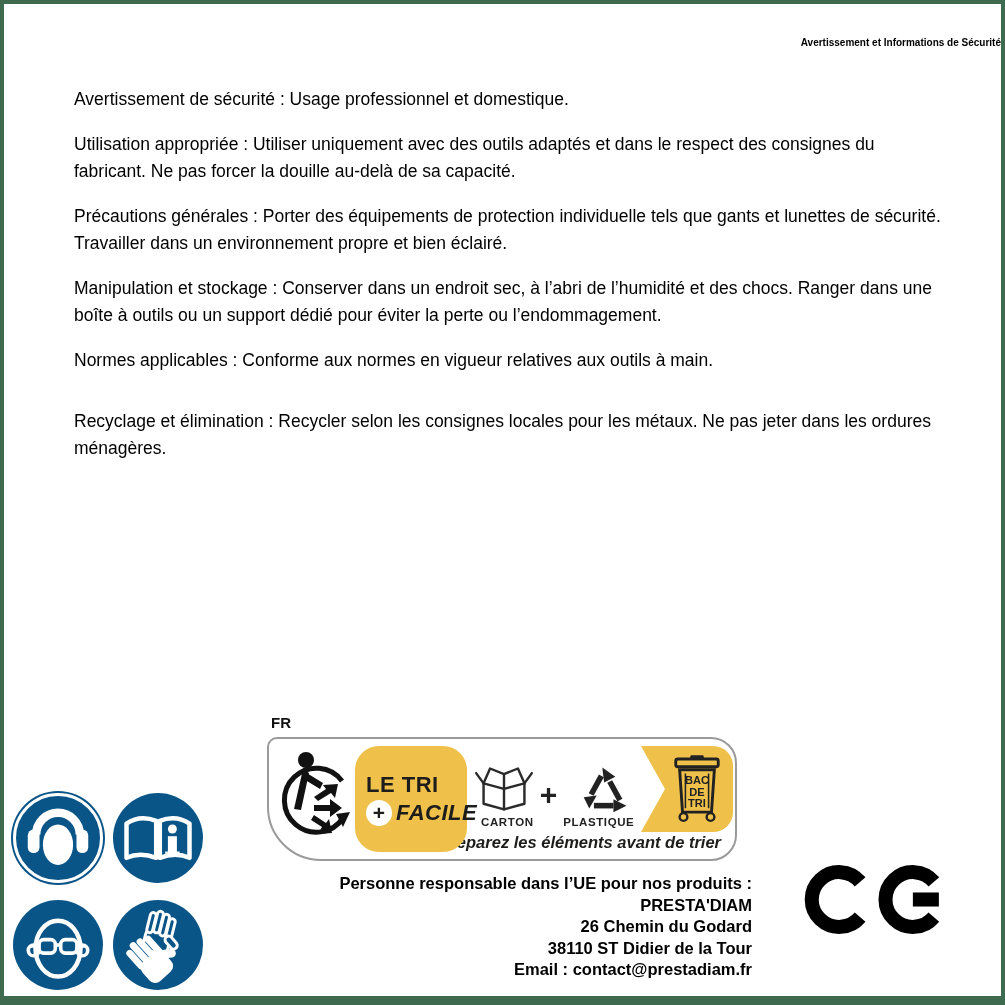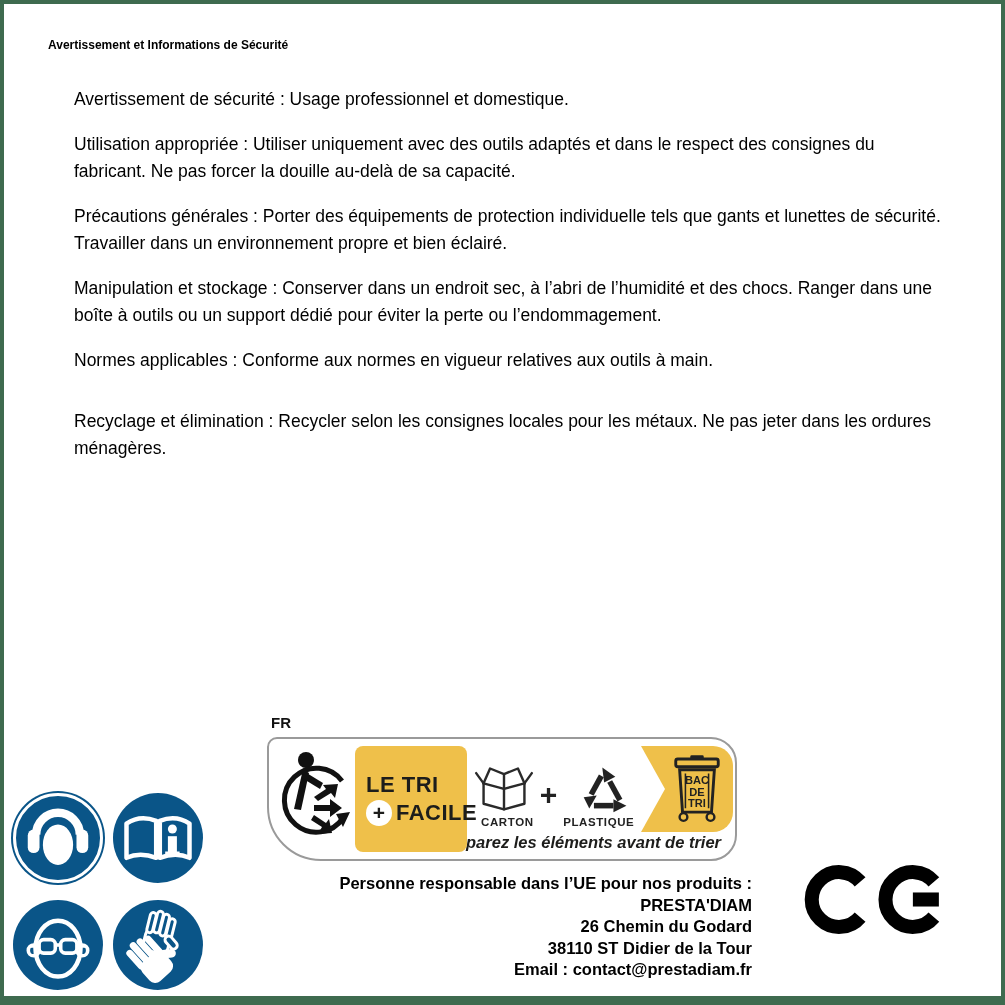"Avertissement et Informations de" .title { font-size: 12px -> 10px; text-align: left -> right }
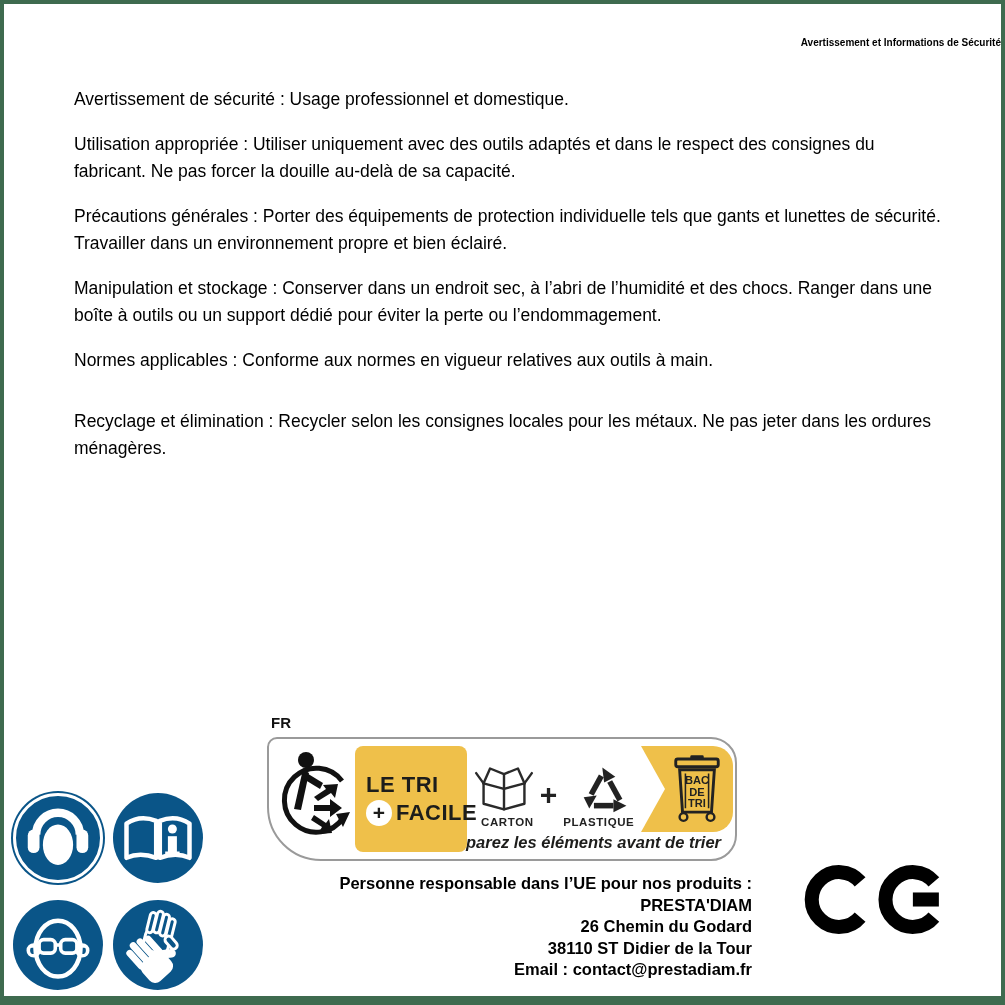"LE TRI" .yellow-block { border-radius: 8px -> 24px }
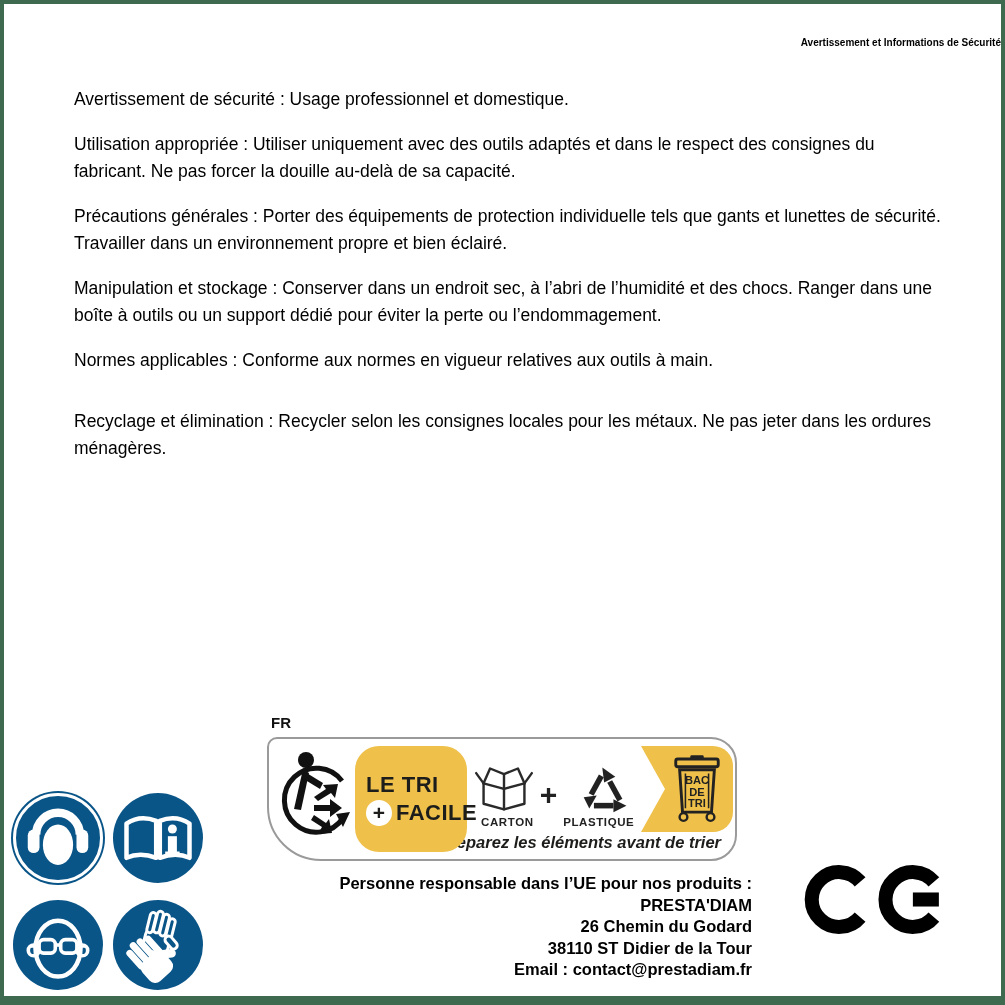"FACILE" .facile { font-style: none -> italic }
